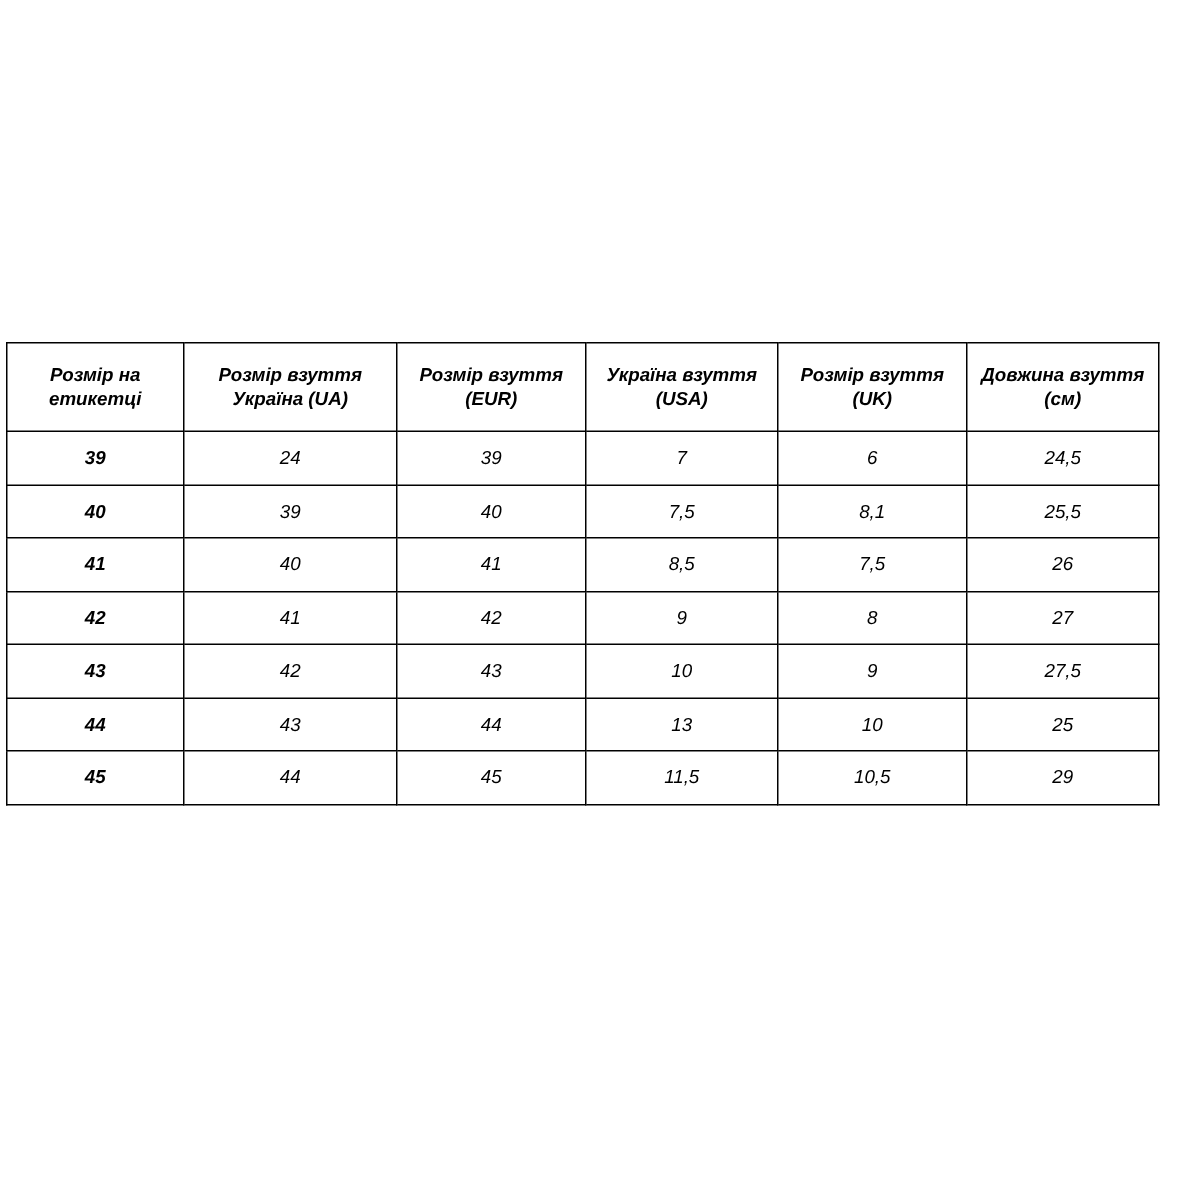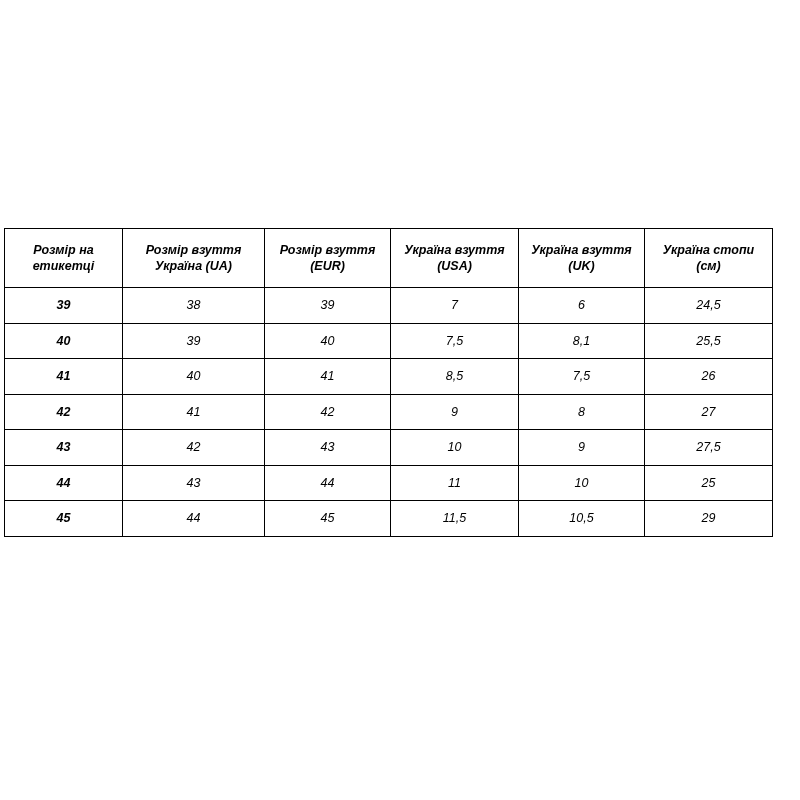"Україна взуття (UK)" th { text: Україна -> Розмір }
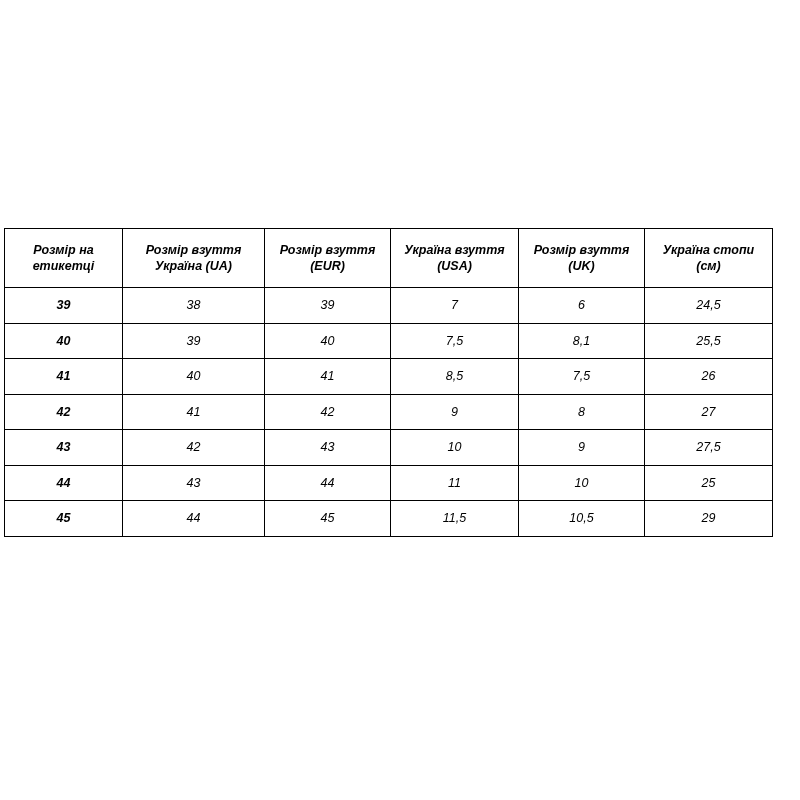"Україна стопи (см)" th { text: Україна стопи -> Довжина взуття }
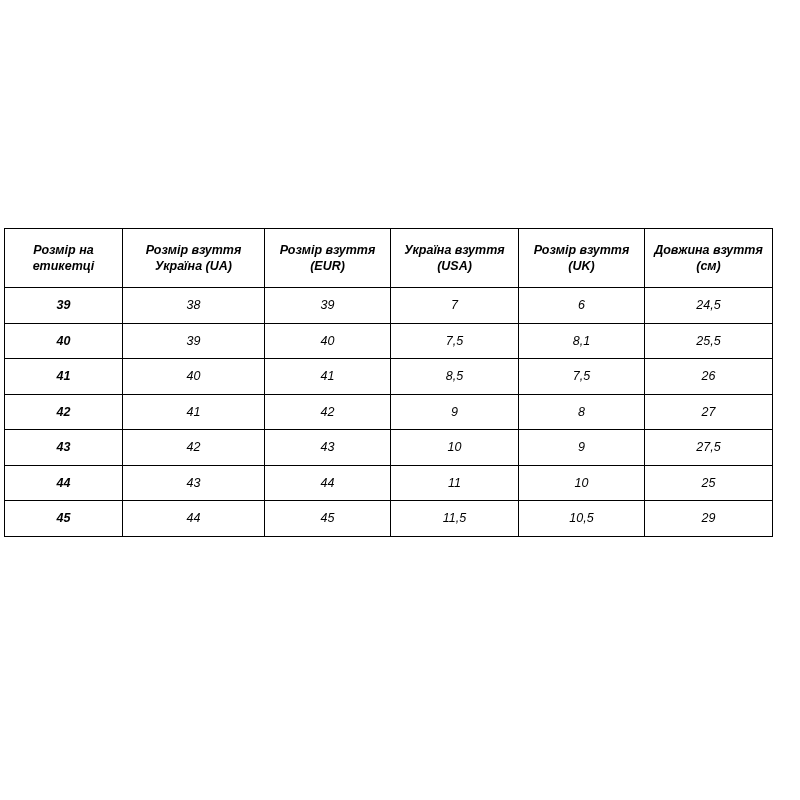"38" td { text: 38 -> 24 }
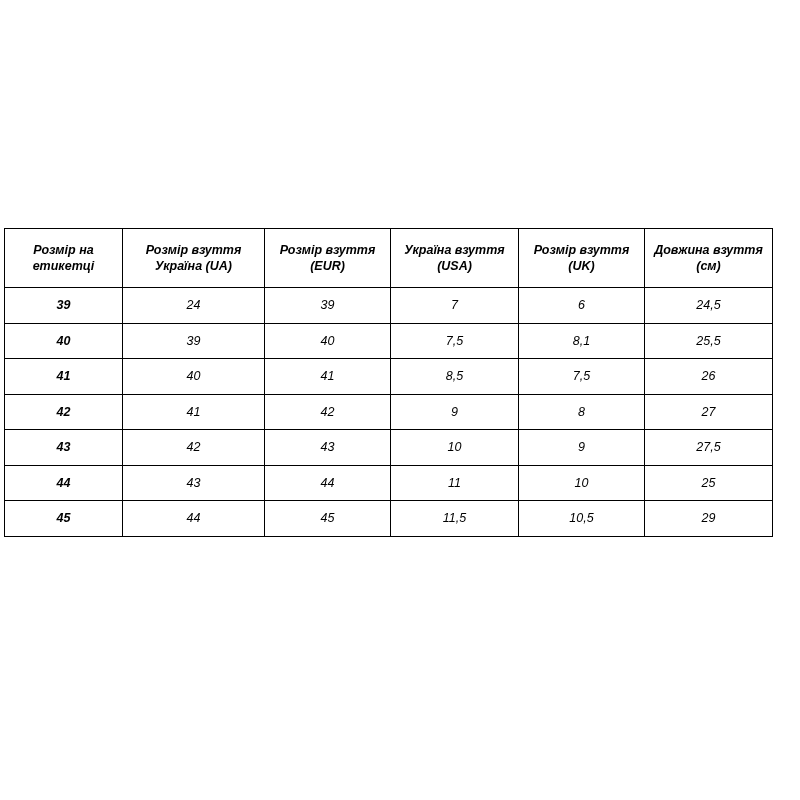"11" td { text: 11 -> 13 }
